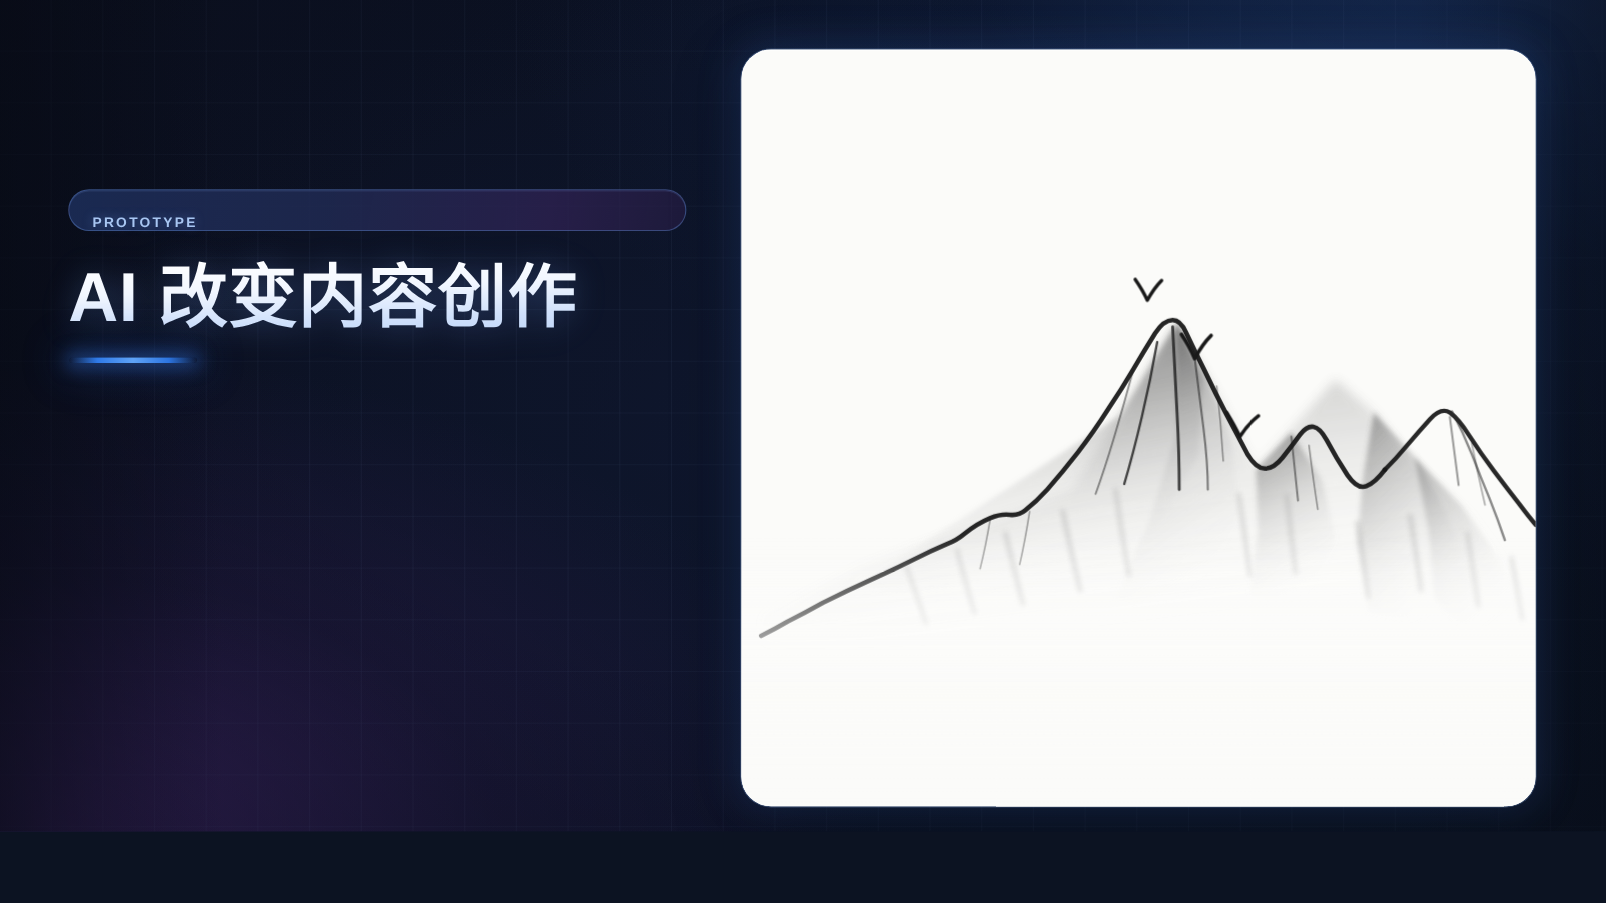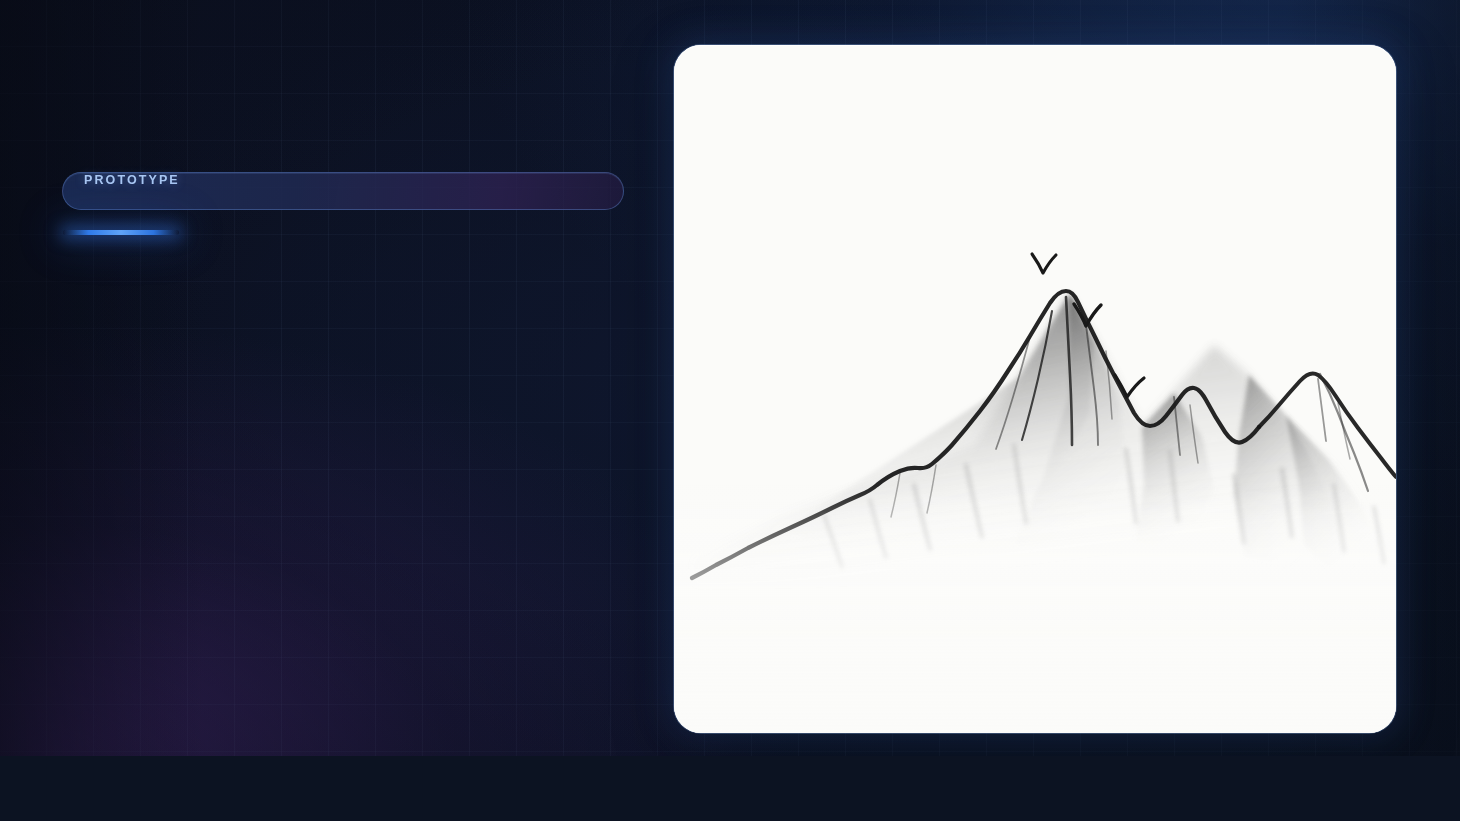"PROTOTYPE" .badge-pill { align-items: flex-start -> flex-end }
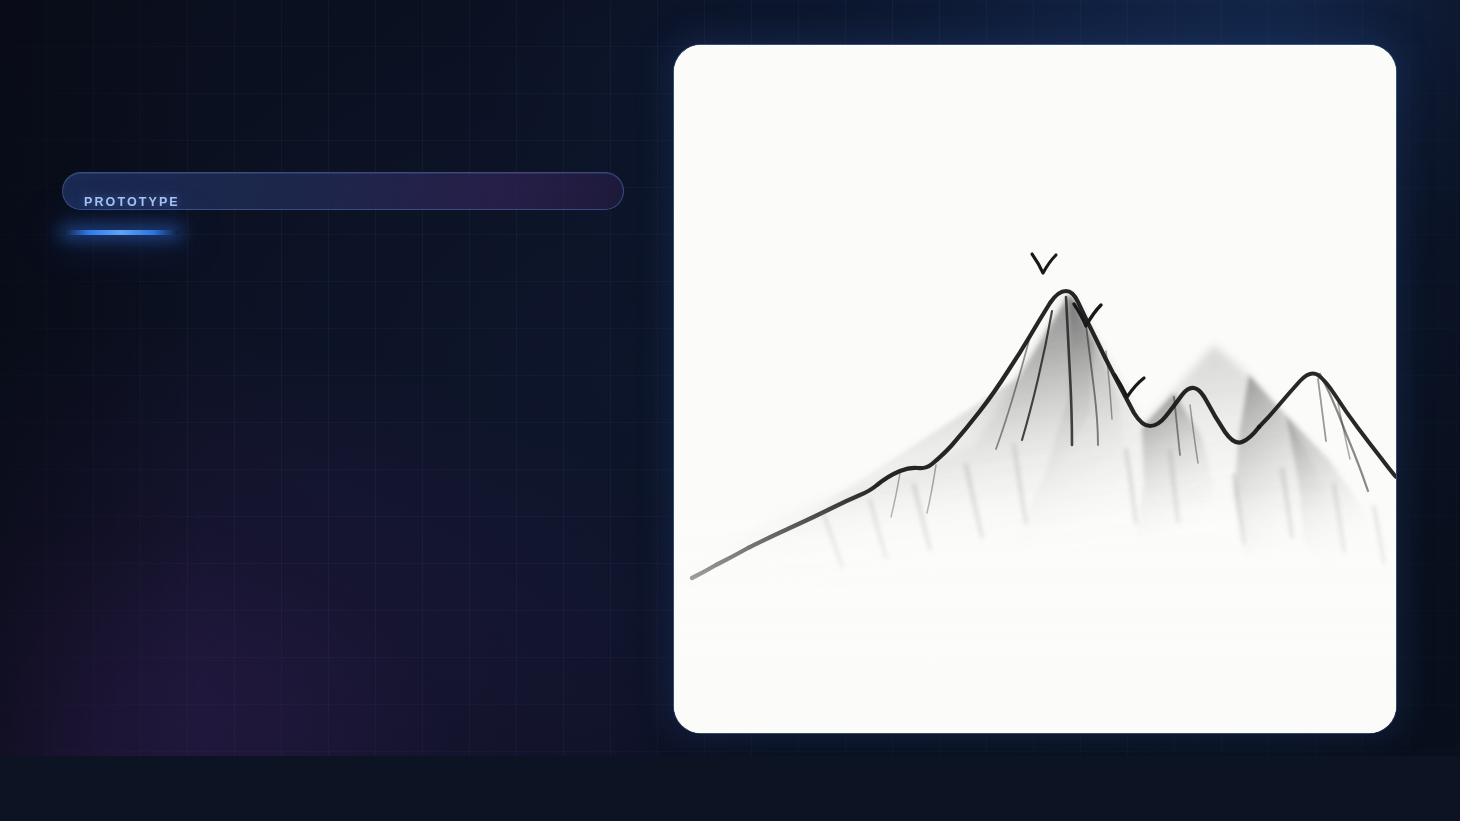"AI 改变内容创作" h1.headline { html: none -> <h1>AI 改变内容创作</h1> }
